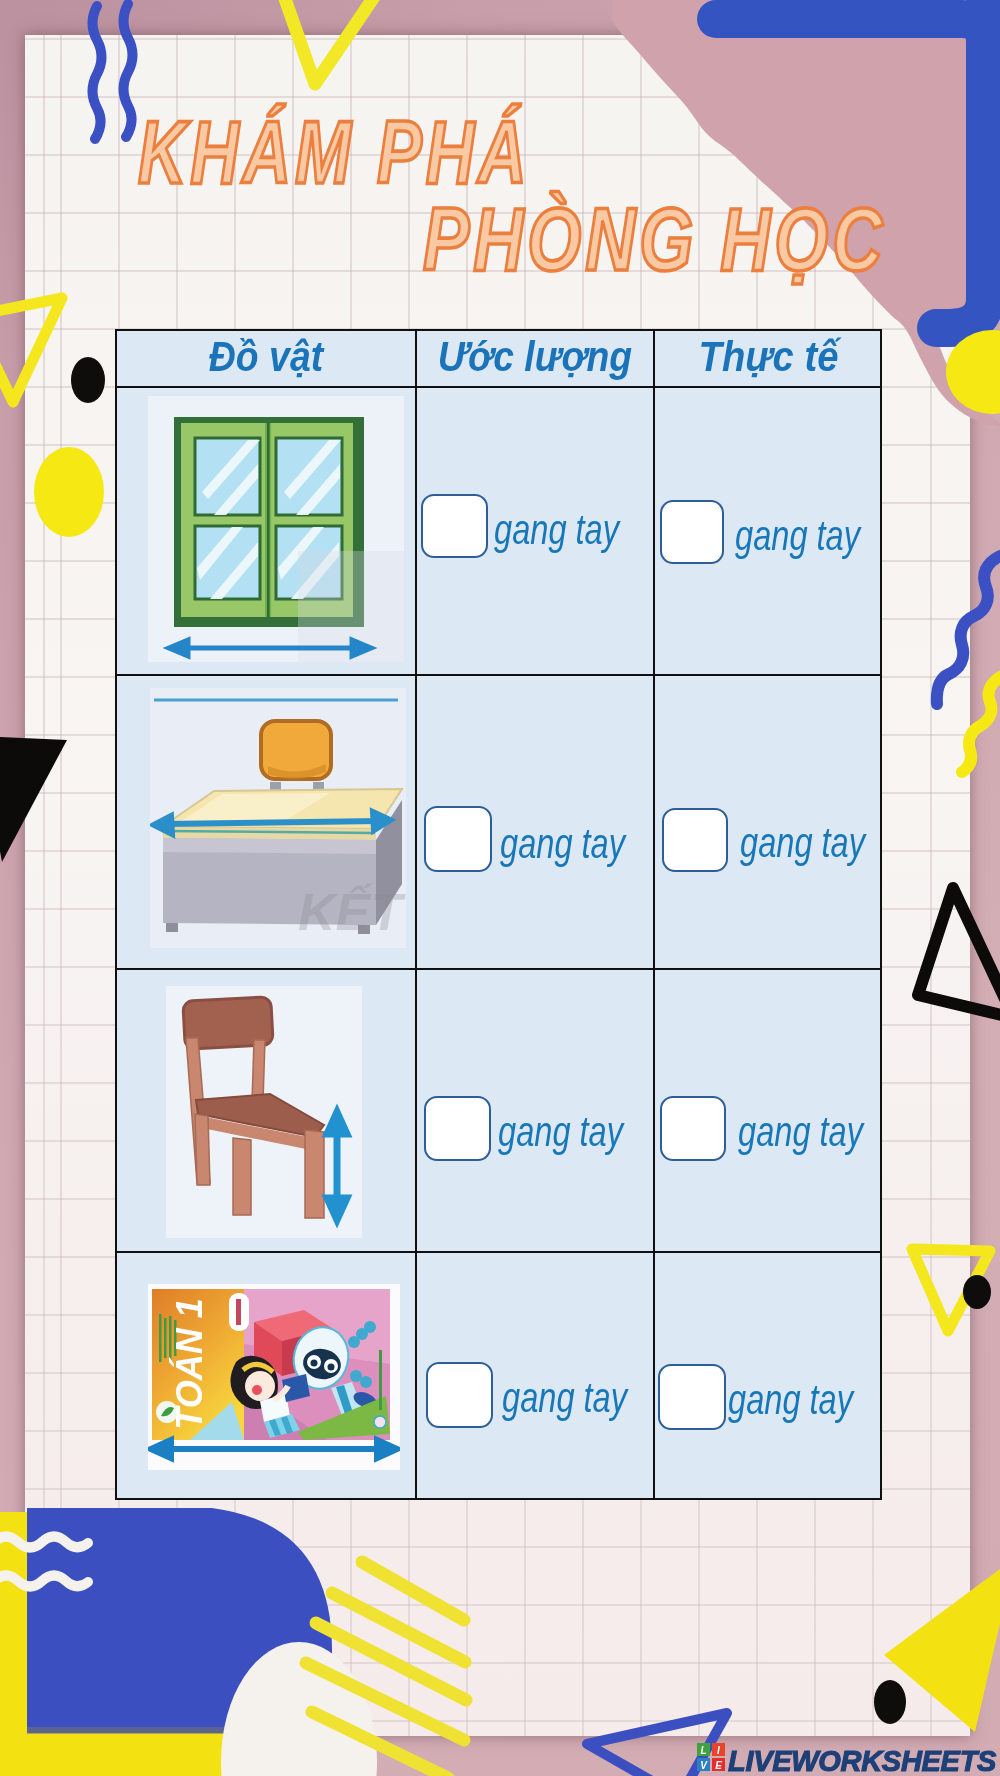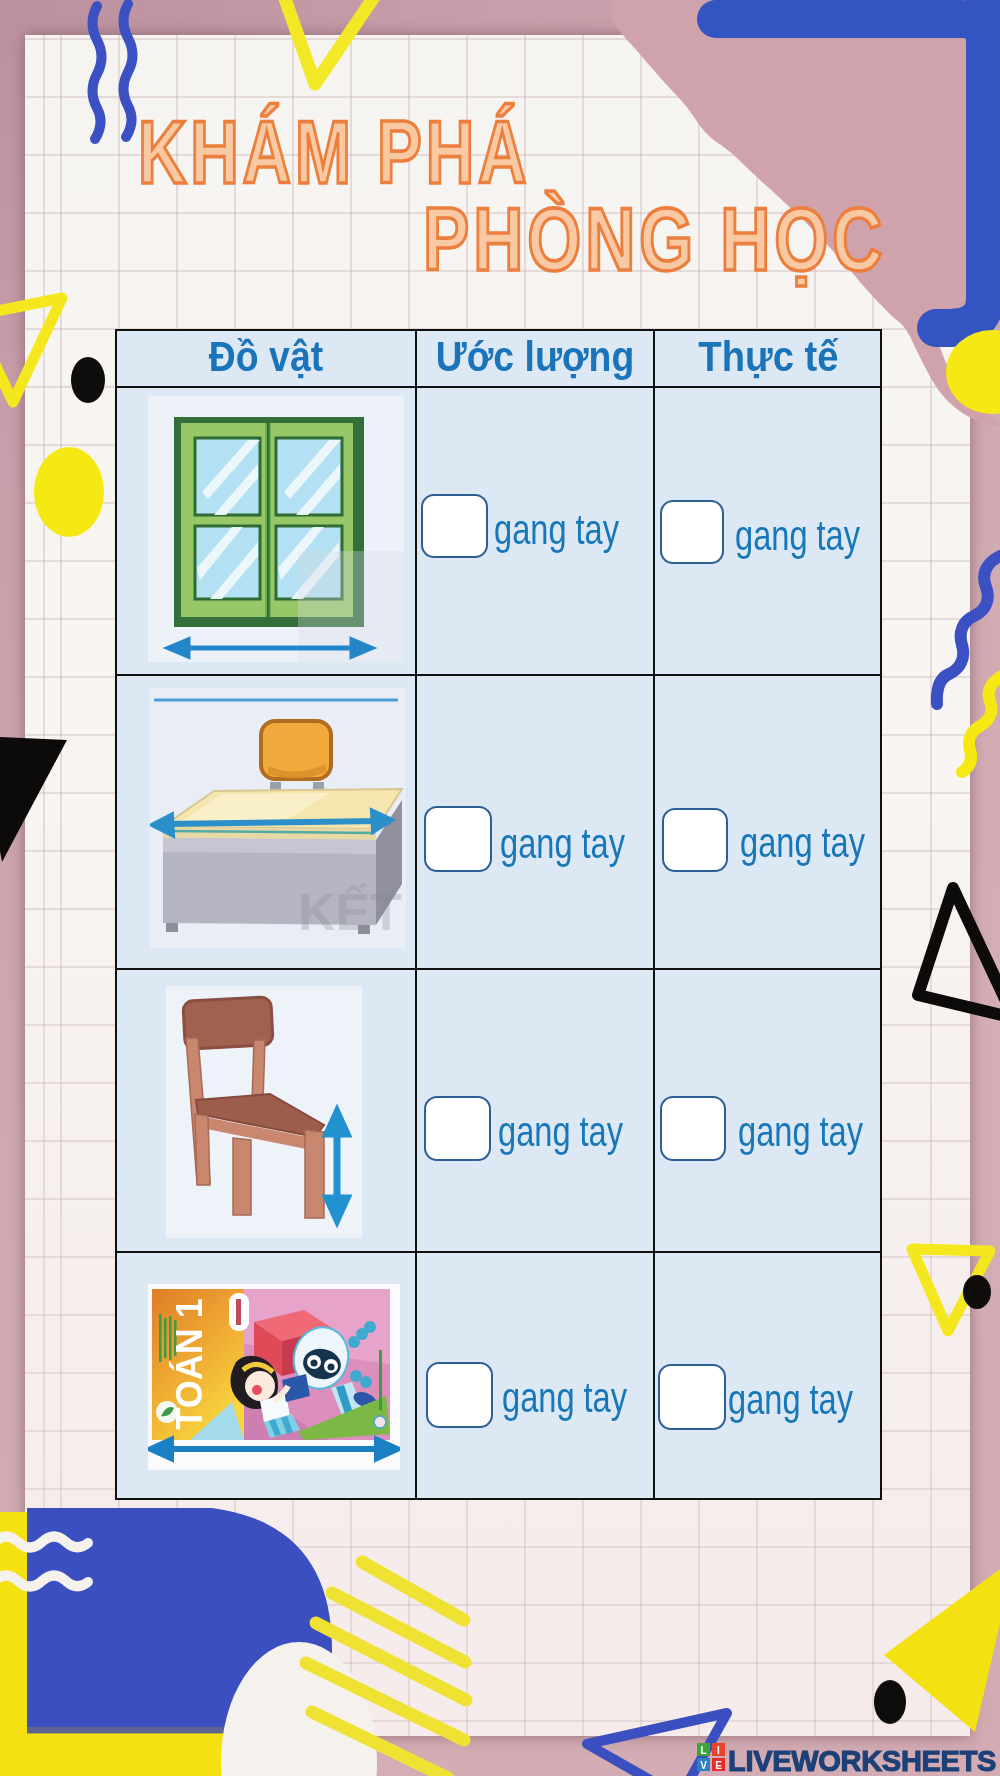"KHÁM PHÁ" #page { font-style: none -> italic }
